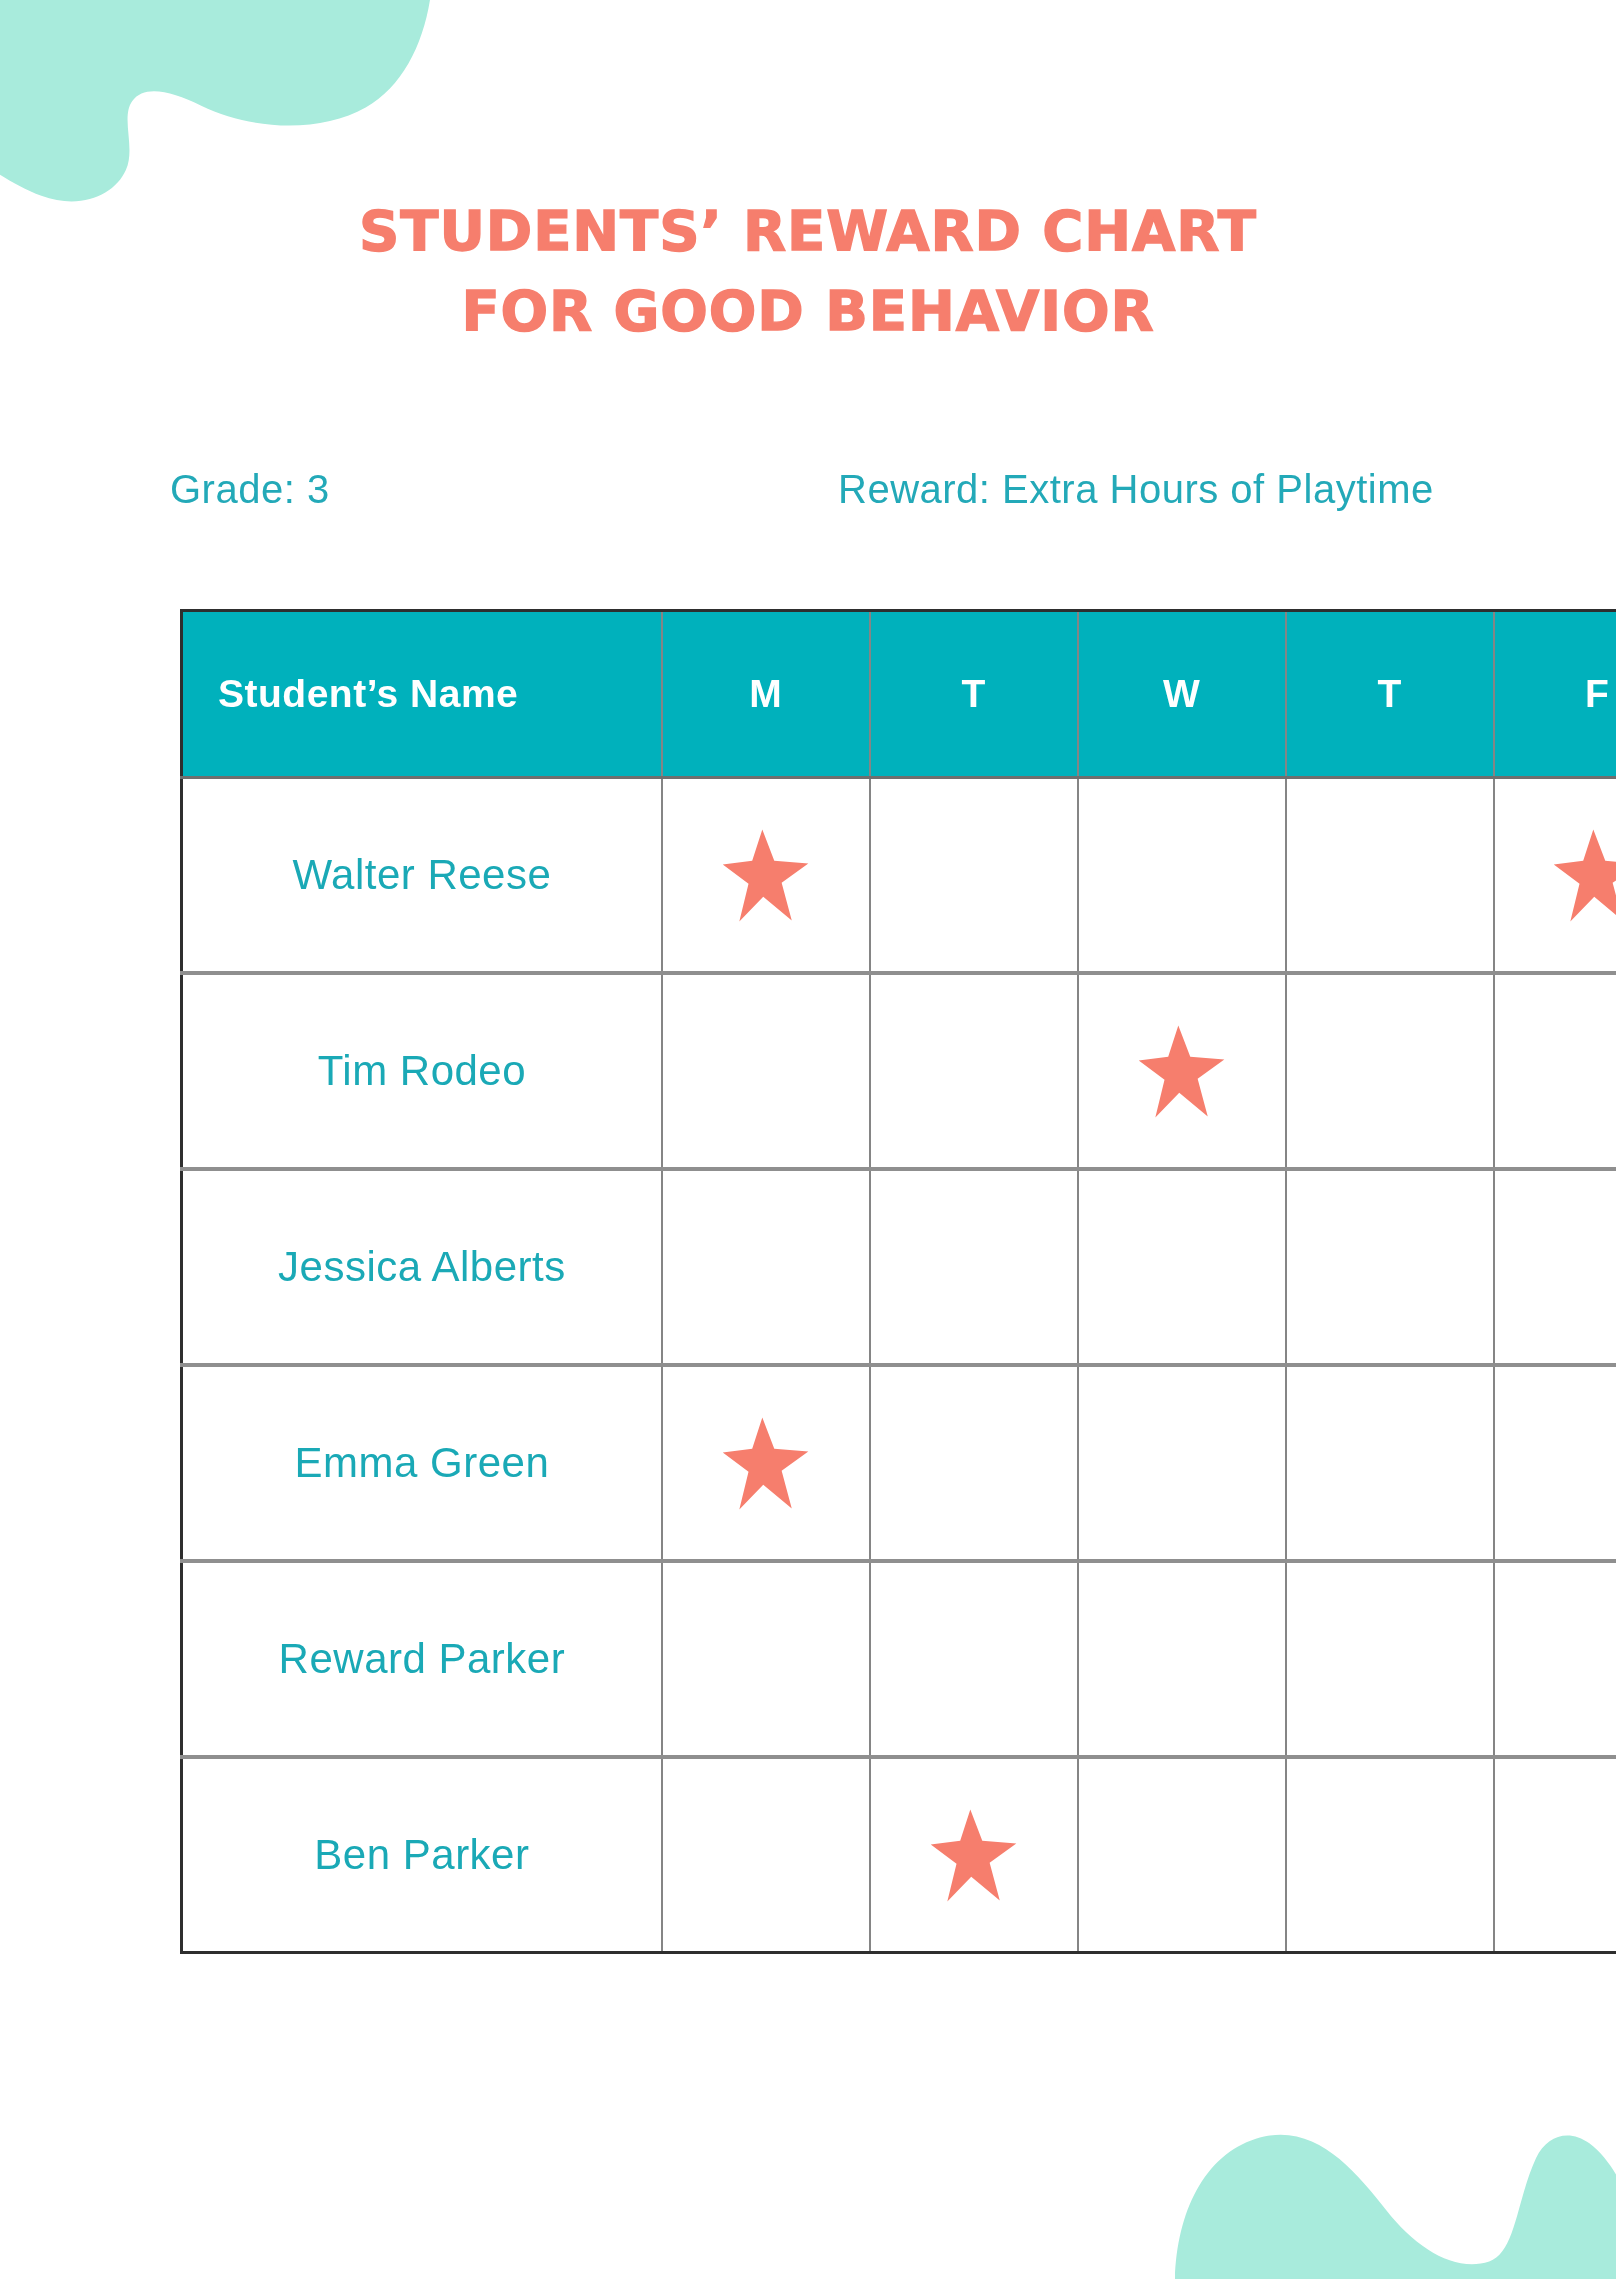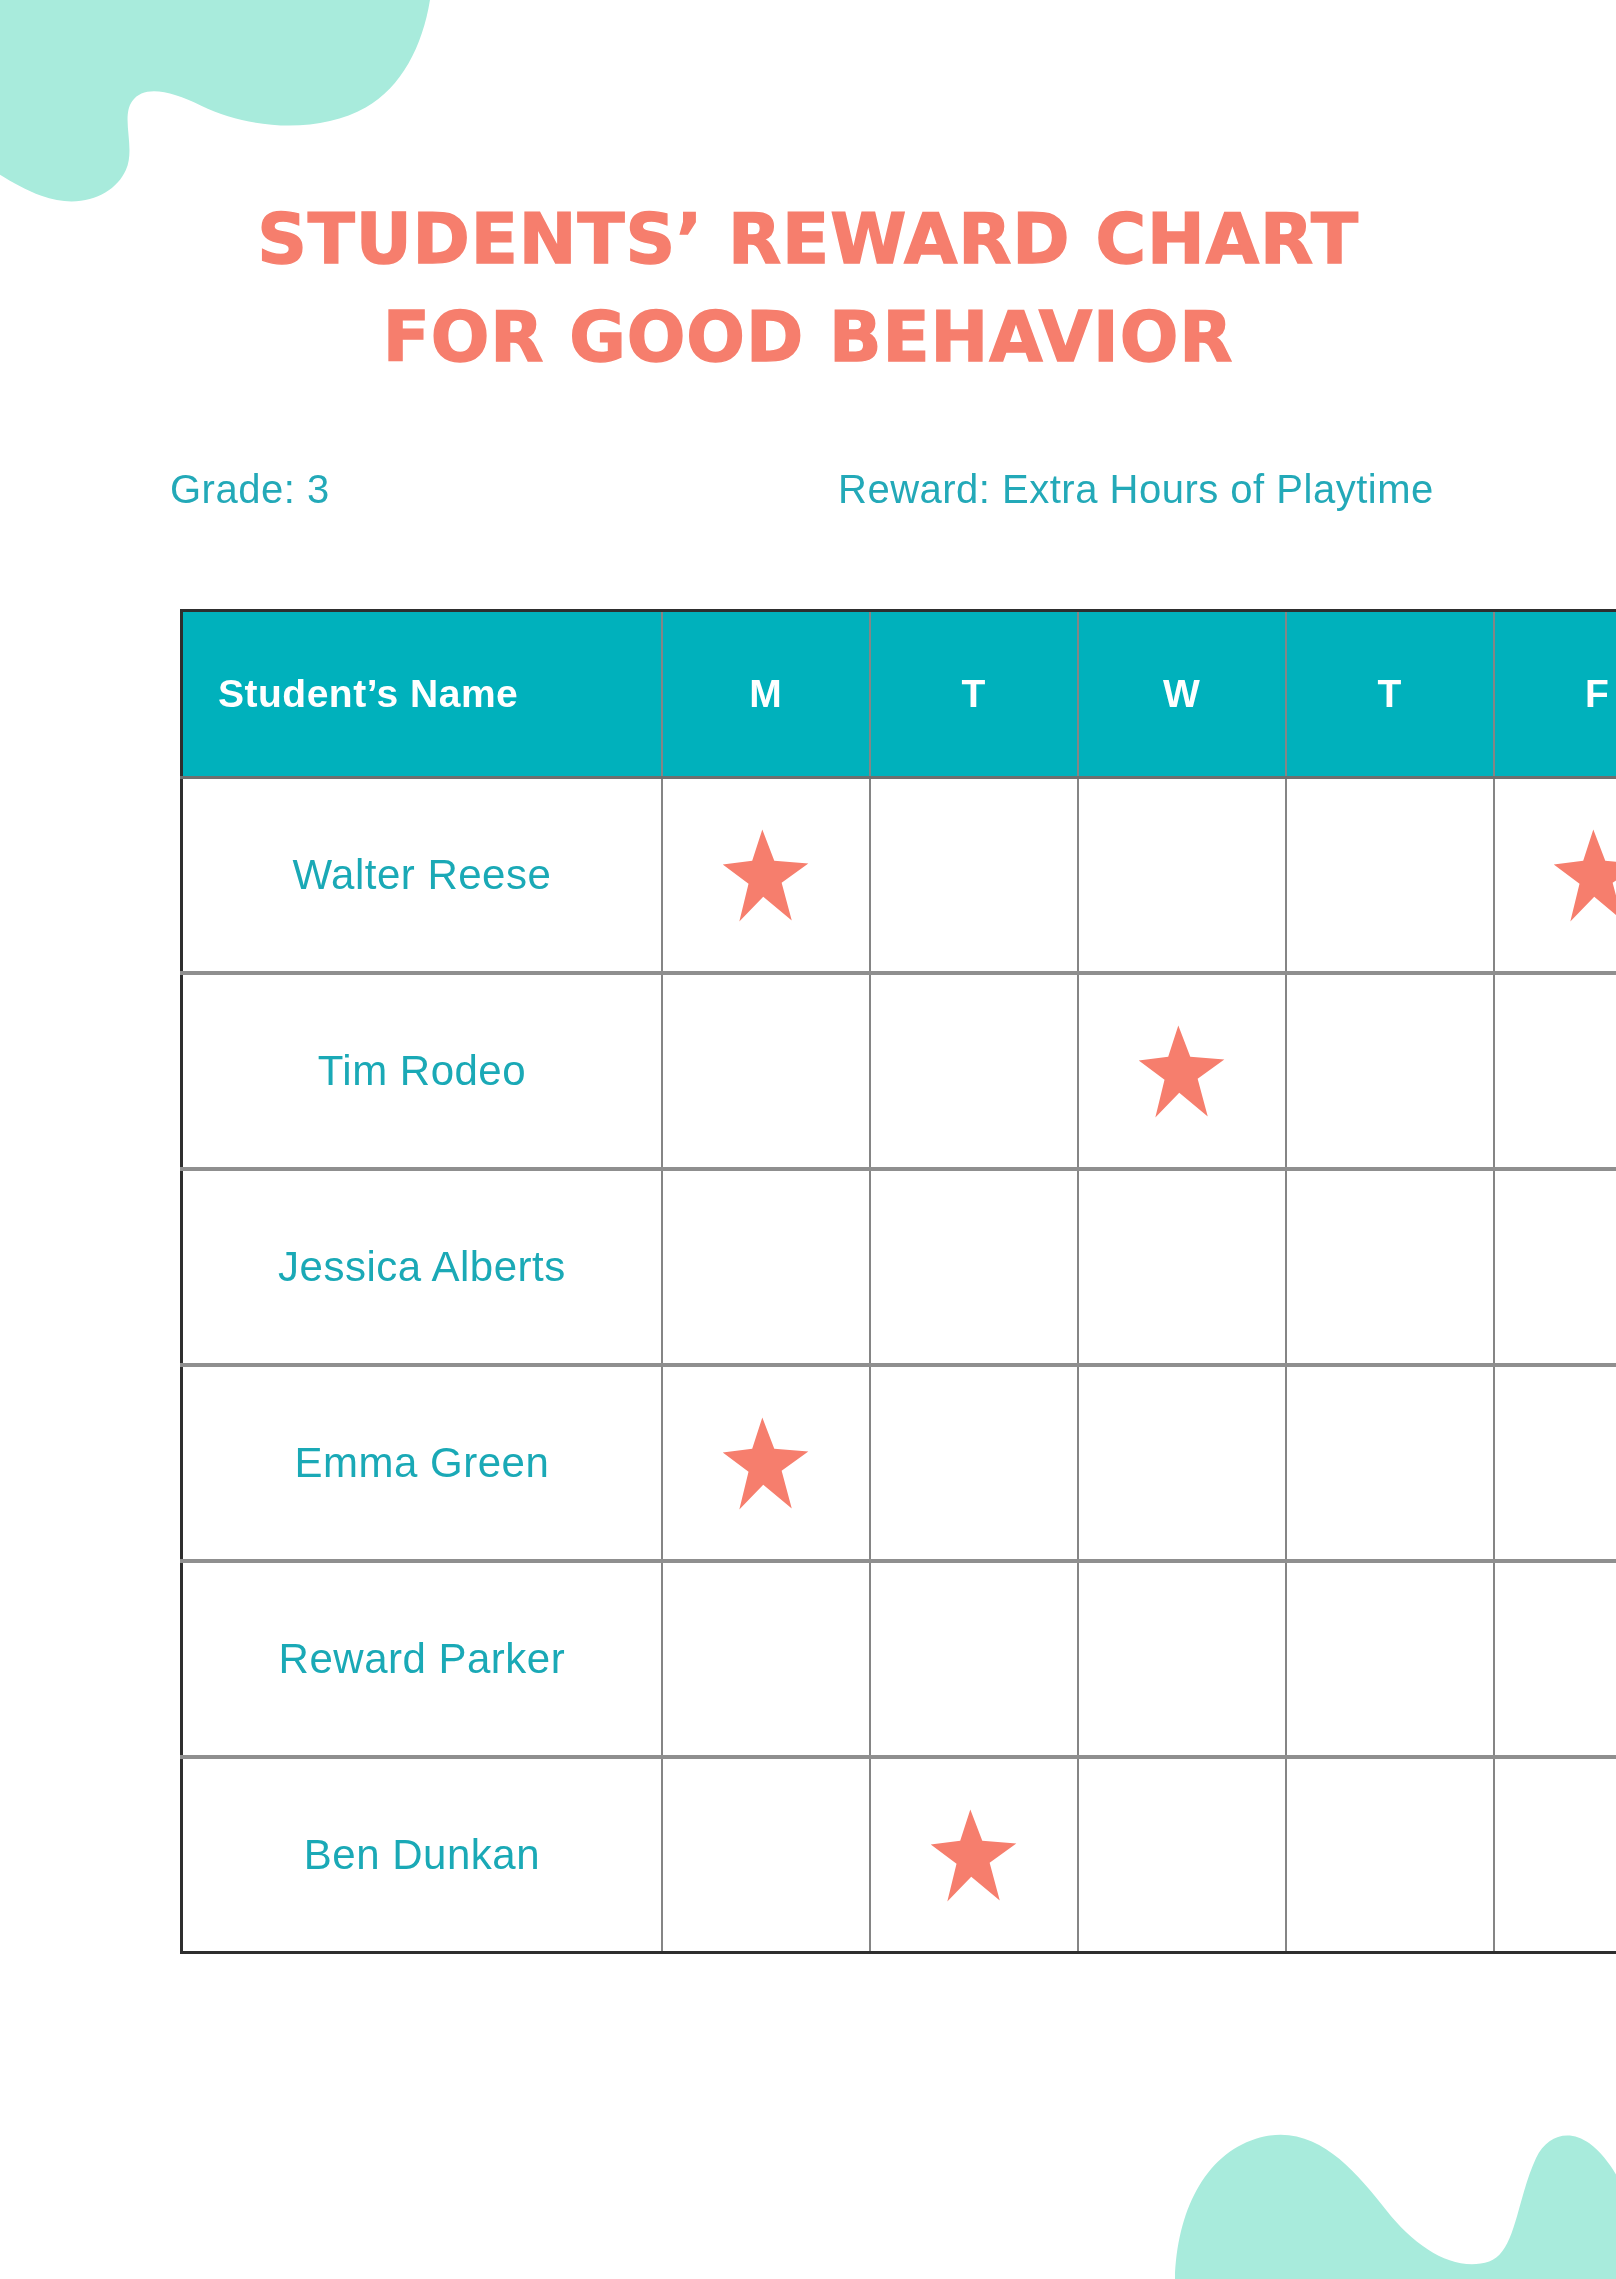"STUDENTS’ REWARD CHART" .title { font-size: 69px -> 56px }
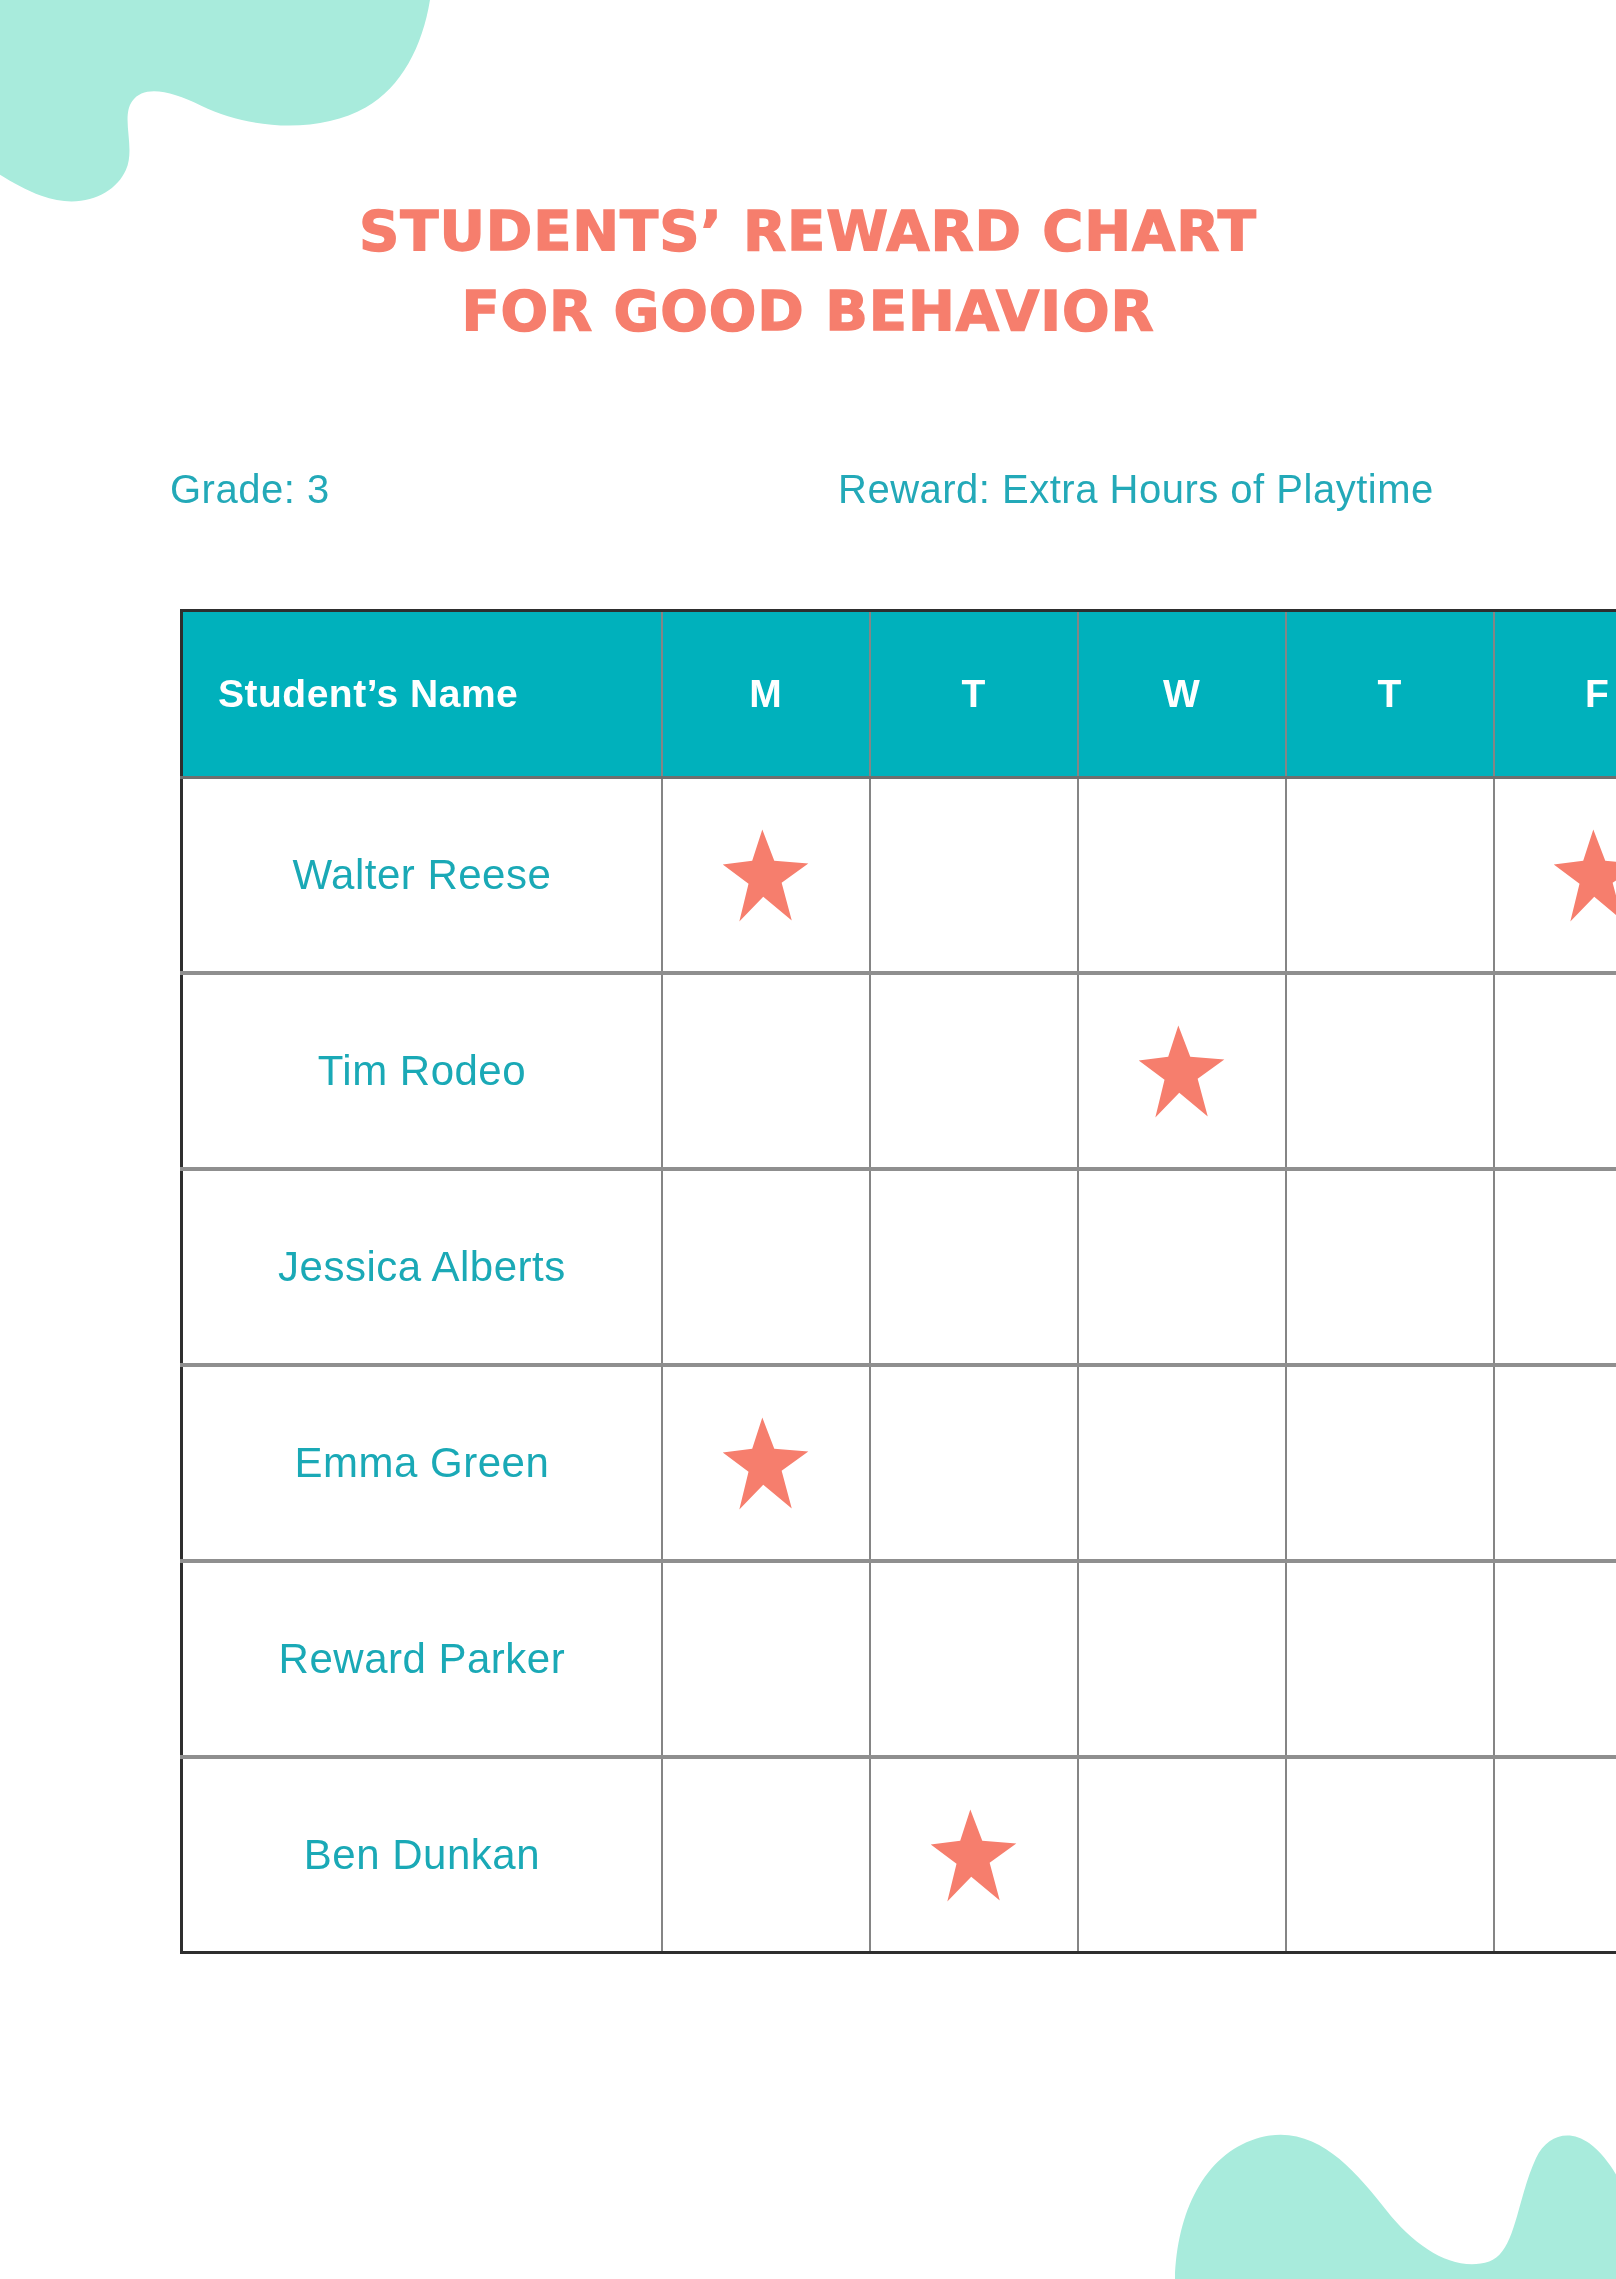"Ben Dunkan" td.name-cell { text: Dunkan -> Parker }
